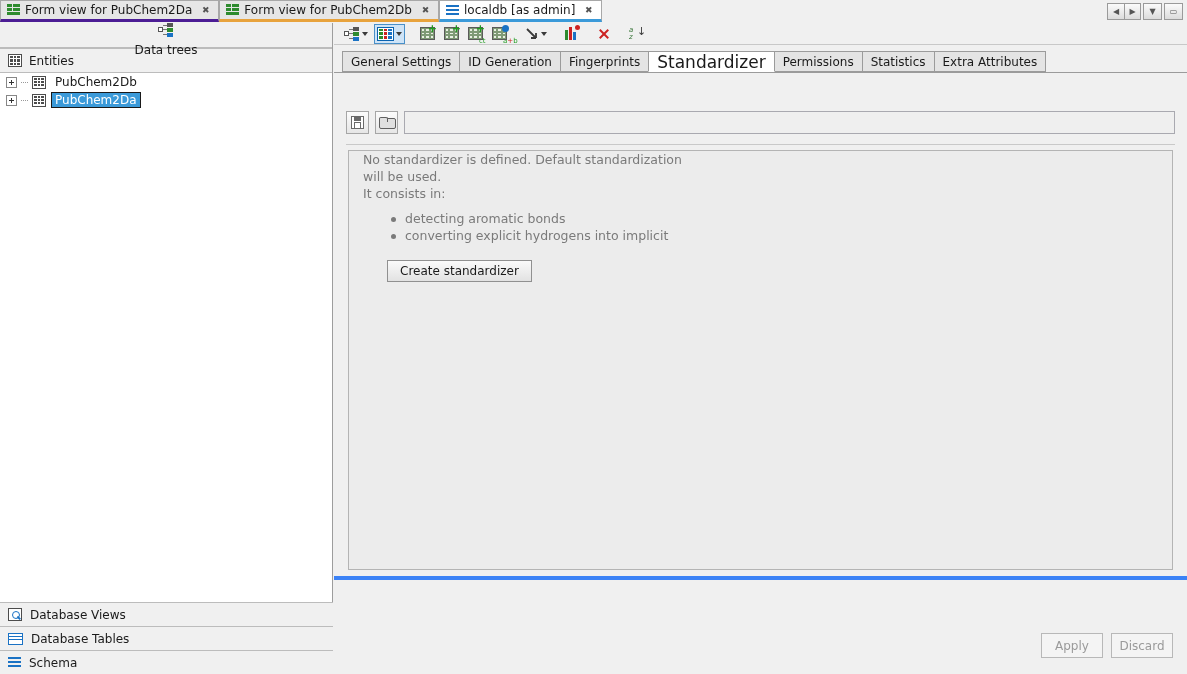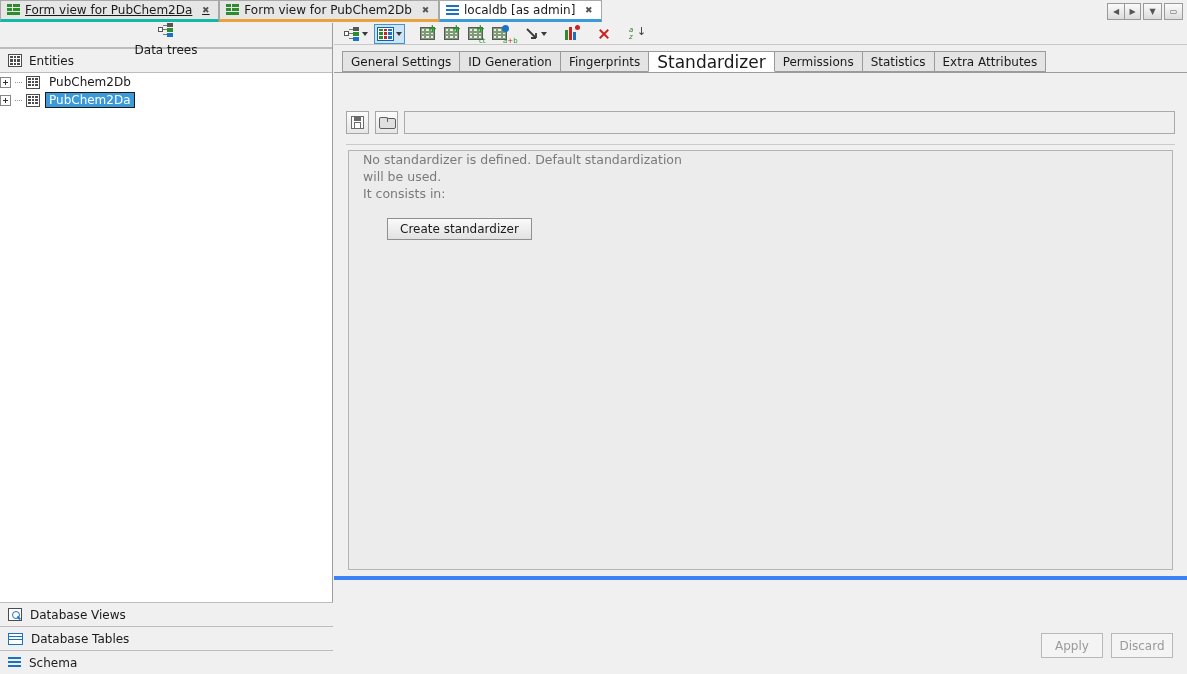"Form view for PubChem2Da" .wtab.accent-blue { border-bottom: 3px solid #14b8a6 -> 3px solid #4c1d95; text-decoration: underline -> none }
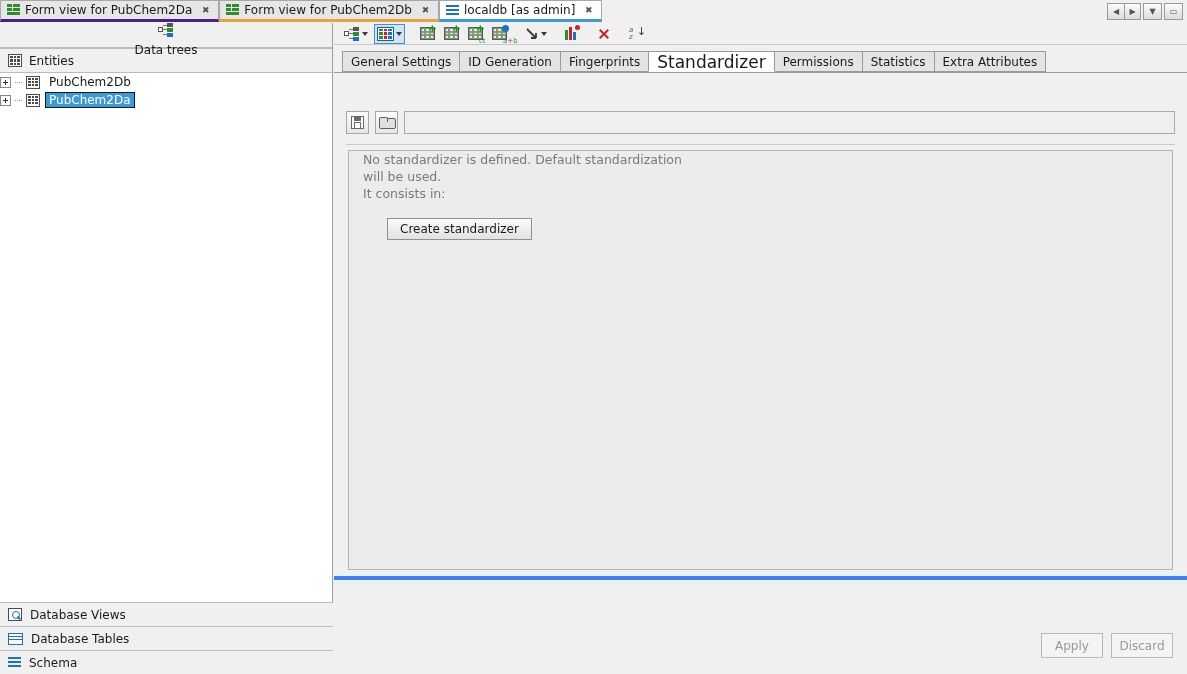"PubChem2Db" .tree-row { padding-left: none -> 6px }
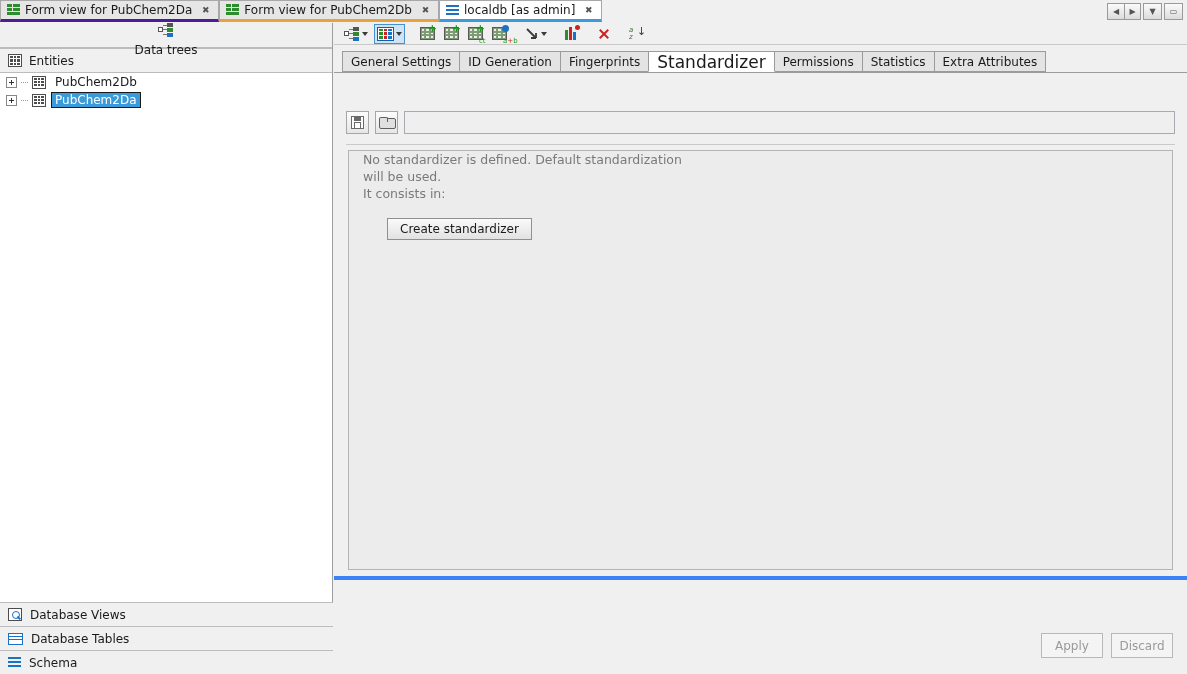"detecting aromatic bonds" ul.clist { html: none -> <ul> <li>detecting aromatic bonds</li> <li>converting explicit hydrogens into implicit</li> </ul> }
